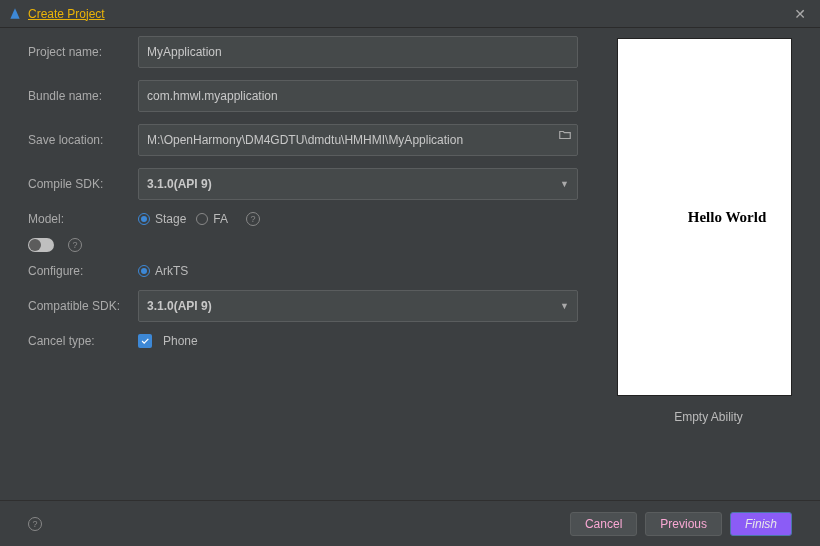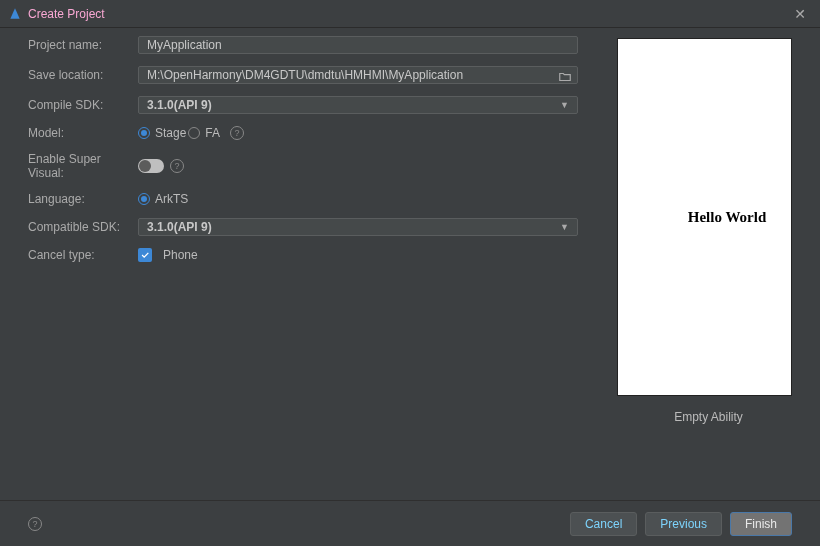"Create Project" .titlebar .title { color: #f9a8d4 -> #eab308; text-decoration: none -> underline }
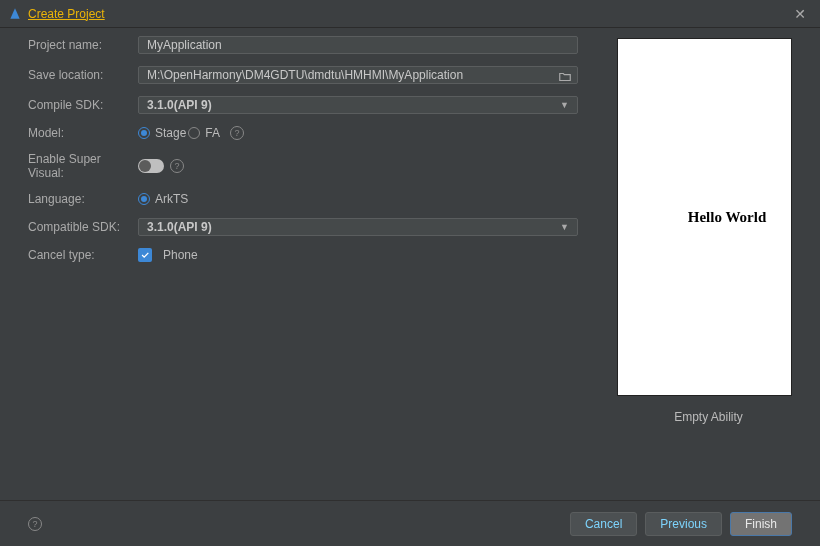"MyApplication" input.text, .select { height: 16px -> 32px; padding: 8px 8px -> 0 8px }
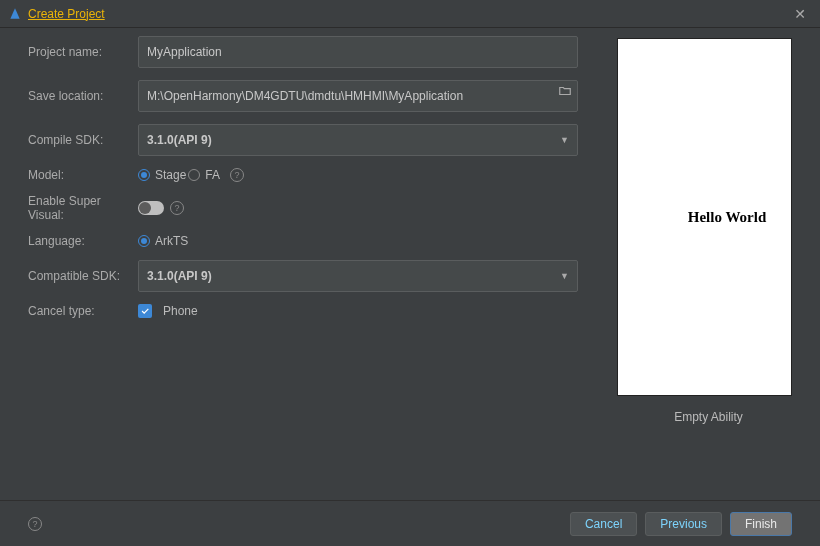"Bundle name:" div.row { html: none -> <div> <label>Bundle name:</label> <input> </div> }
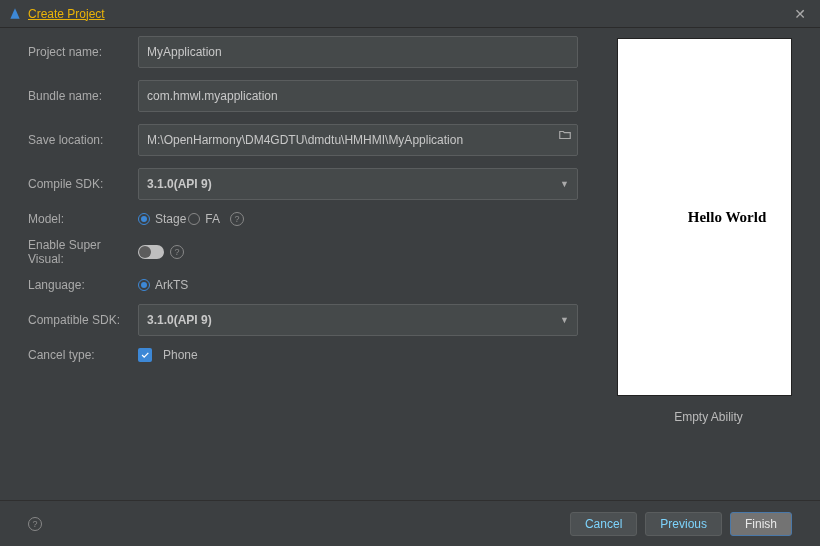"Stage" .radio-set { gap: 2px -> 10px }
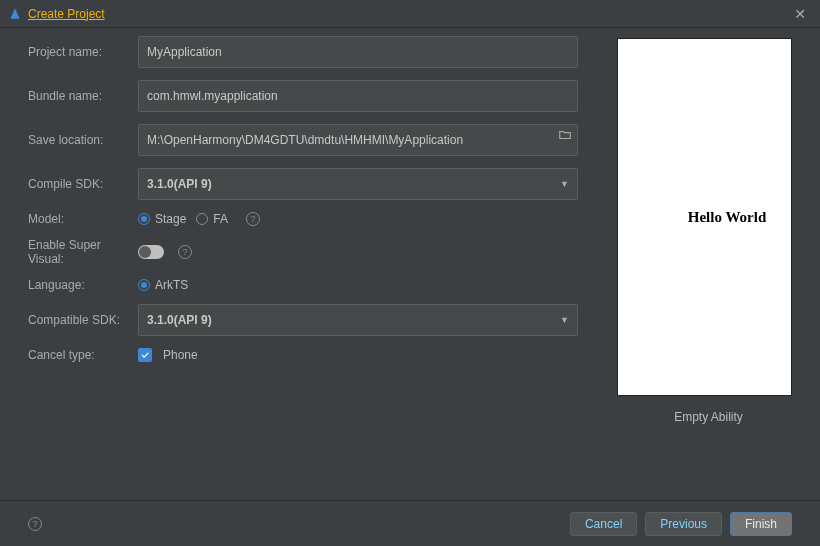"Enable Super Visual:" label.fld { html: <label>Enable Super Visual:</label> -> none }
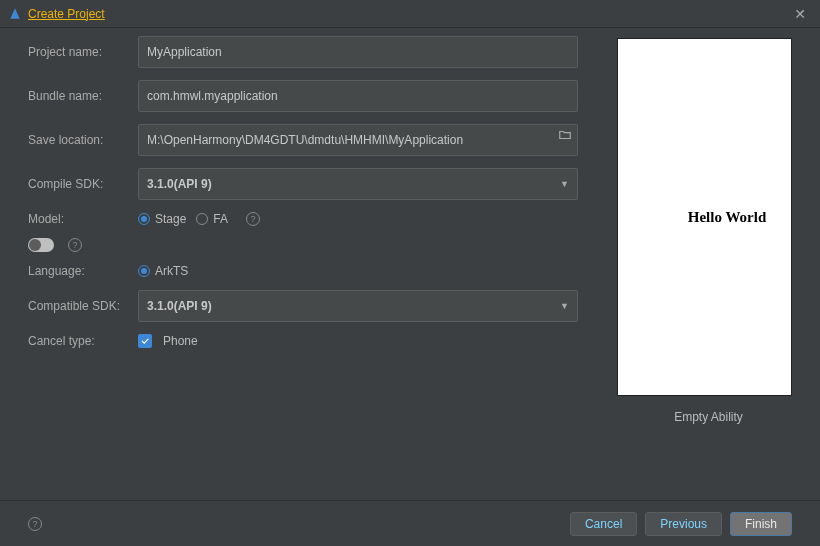"Language:" label.fld { text: Language -> Configure }
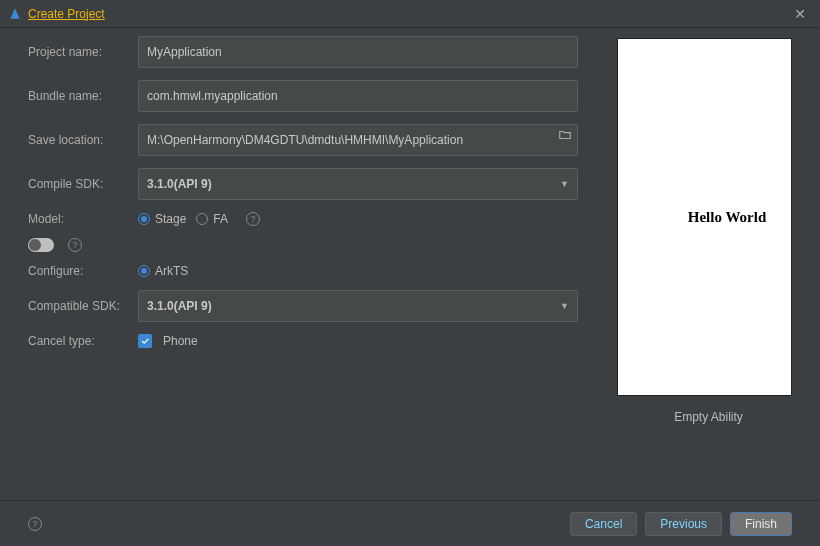"Cancel" .btn { color: #7dd3fc -> #f9a8d4 }
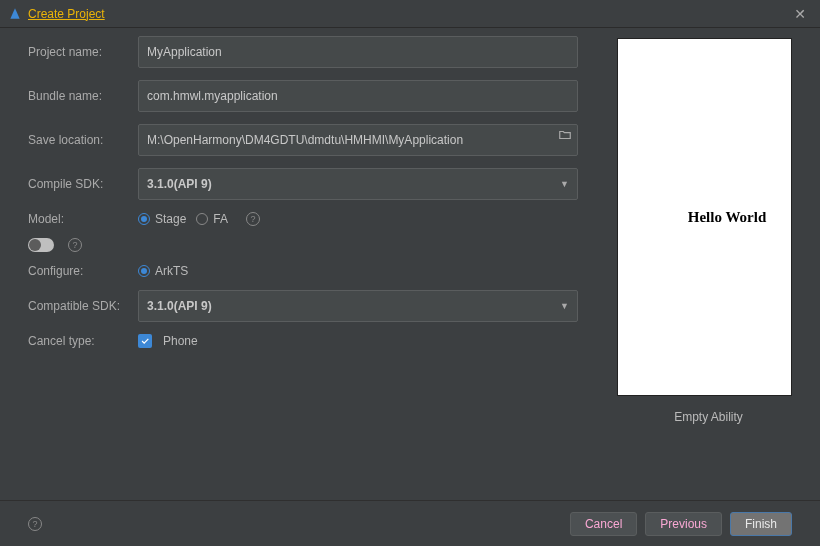"Finish" .btn.primary { background: #737373 -> #8b5cf6; font-style: none -> italic }
